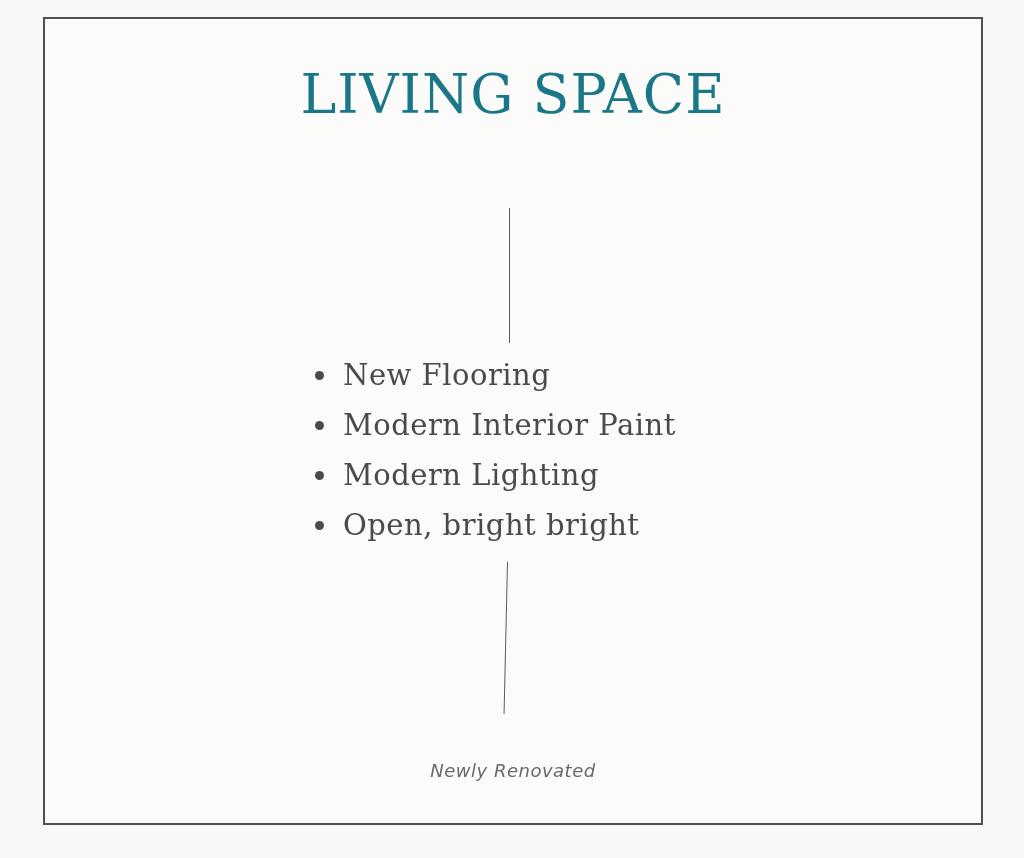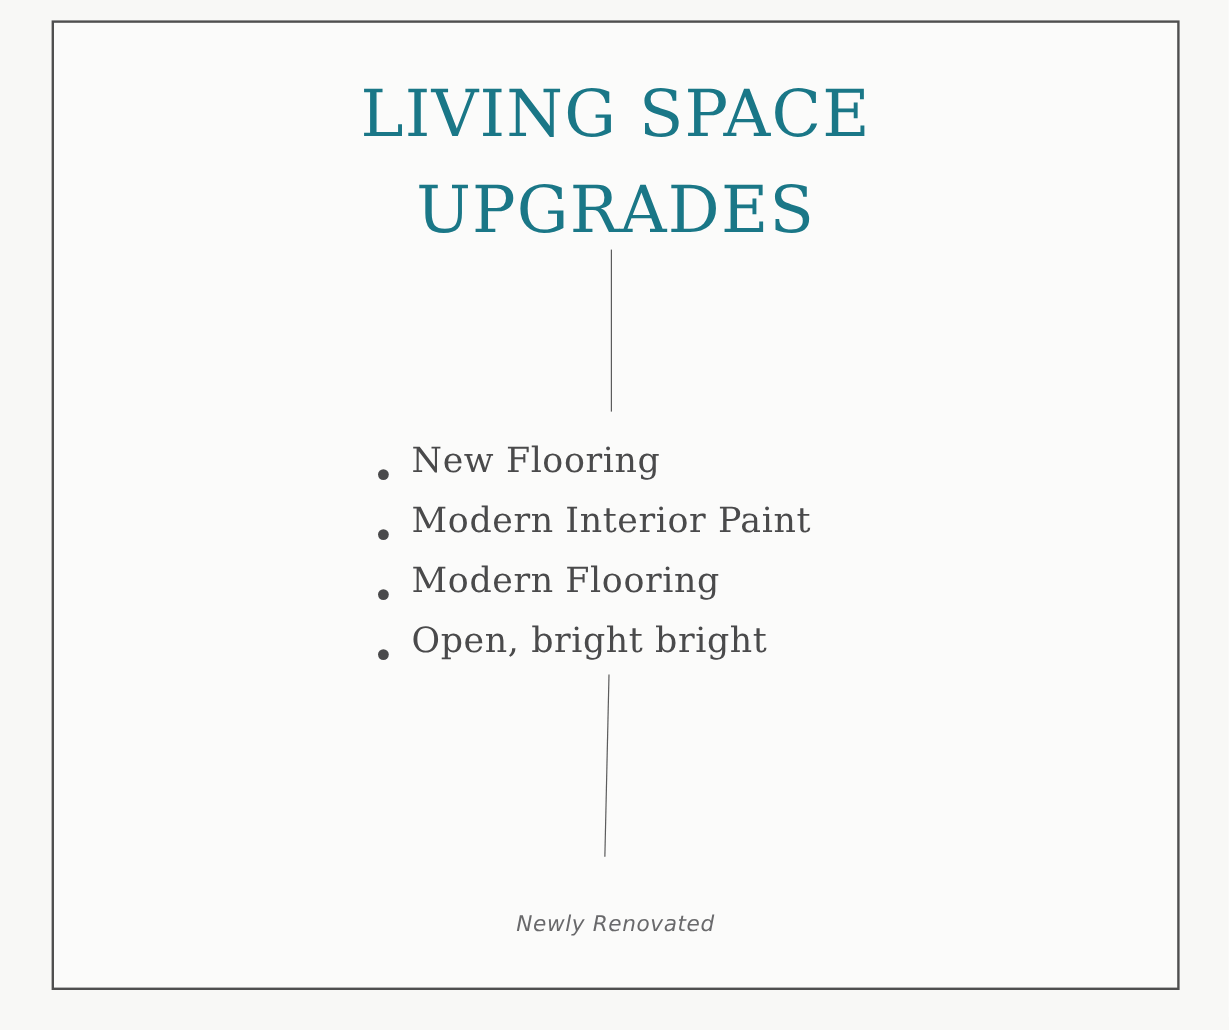"UPGRADES" div { html: <div>UPGRADES</div> -> none }
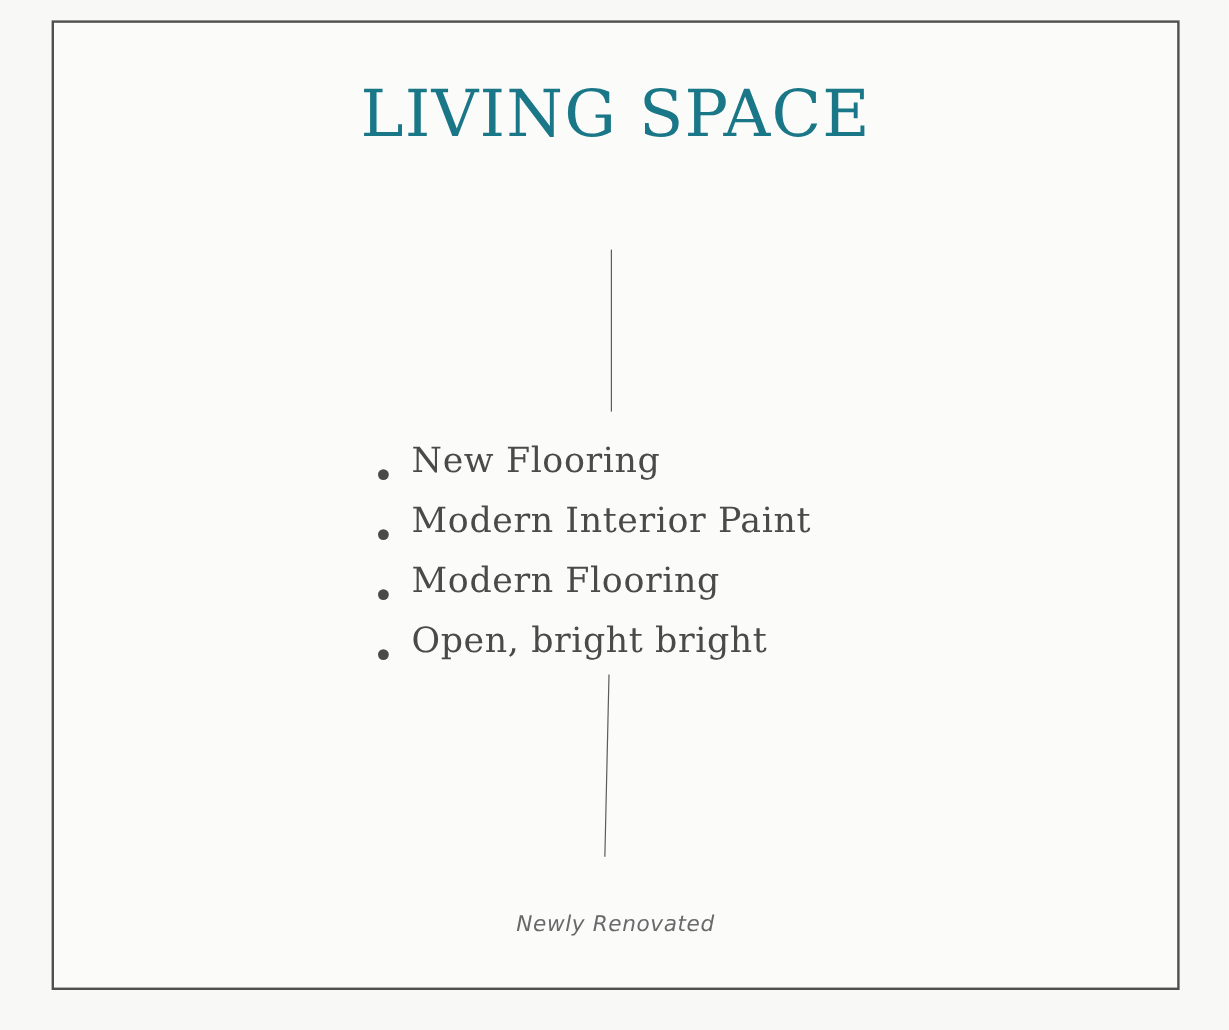"New Flooring" .features-list li { align-items: flex-end -> center }
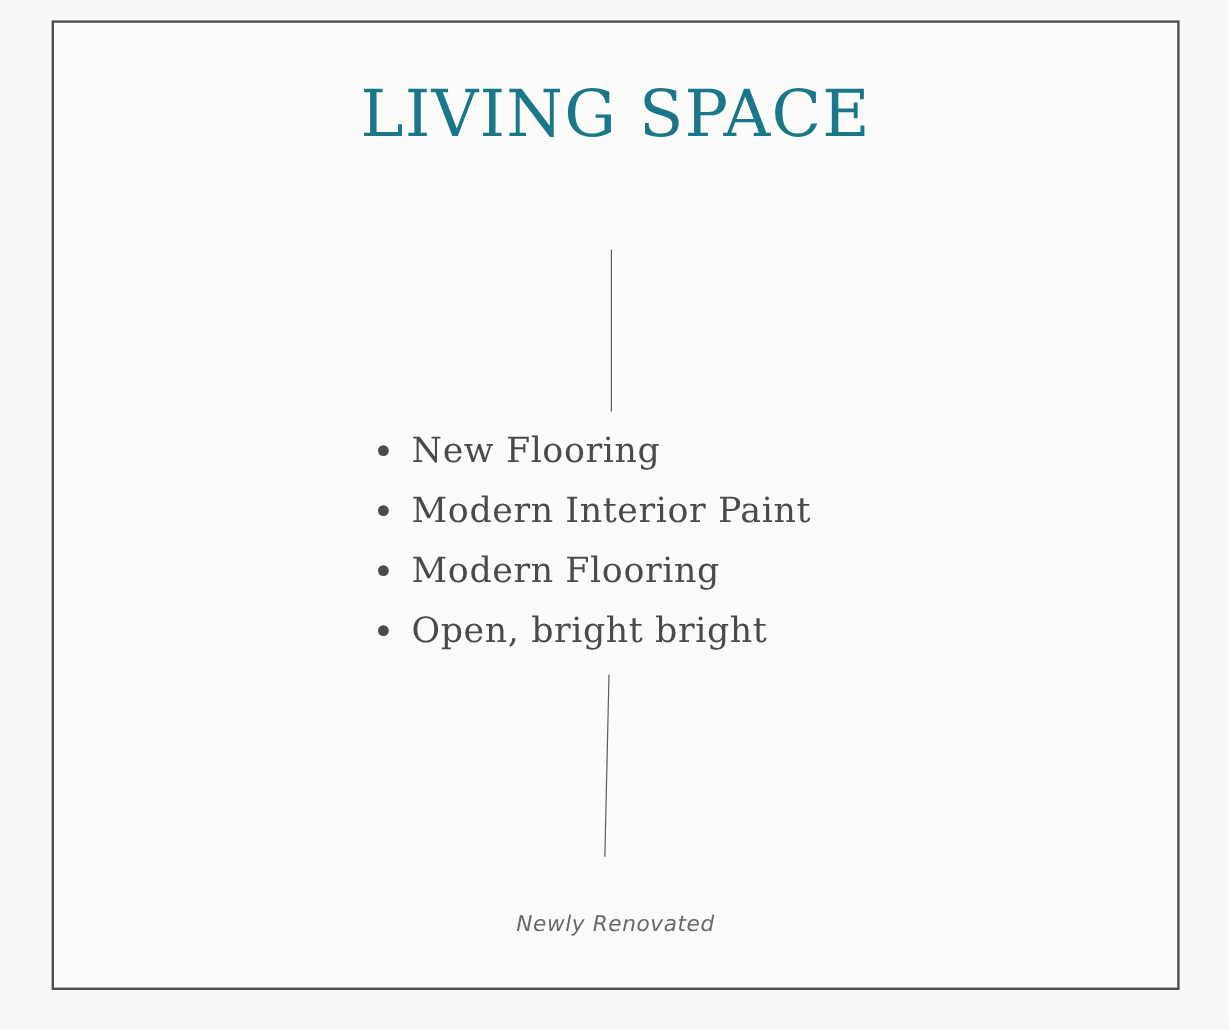"Modern Flooring" span { text: Flooring -> Lighting }
